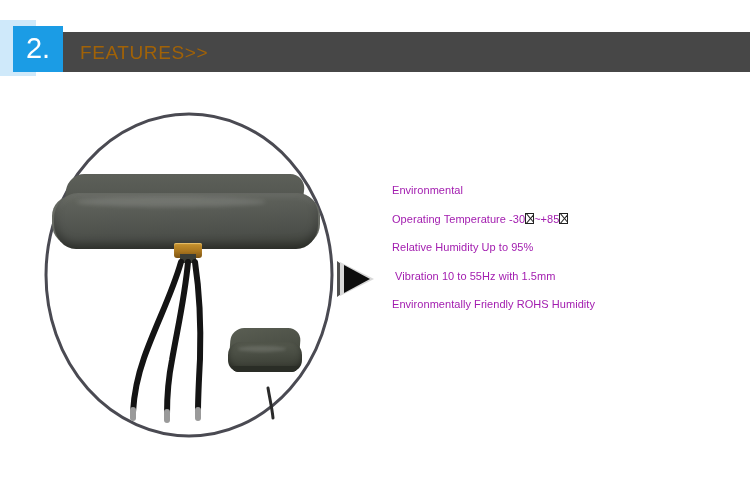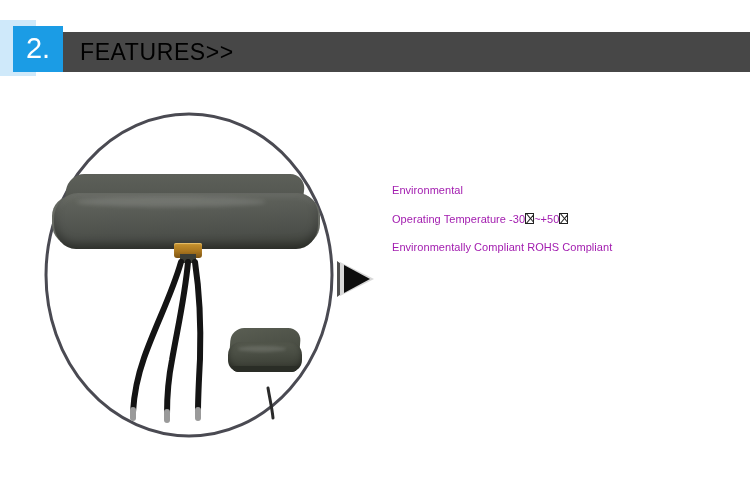"FEATURES>>" .hdr-title-text { color: #000000 -> #a16207; font-size: 23px -> 19px }
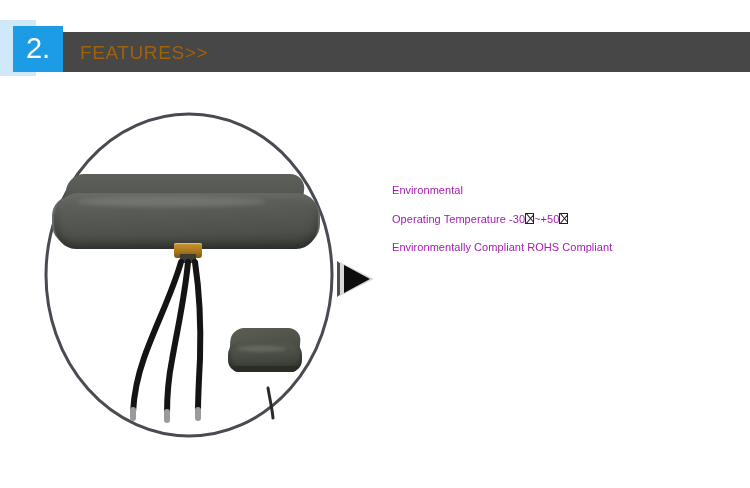"~+50" span { text: +50 -> +85 }
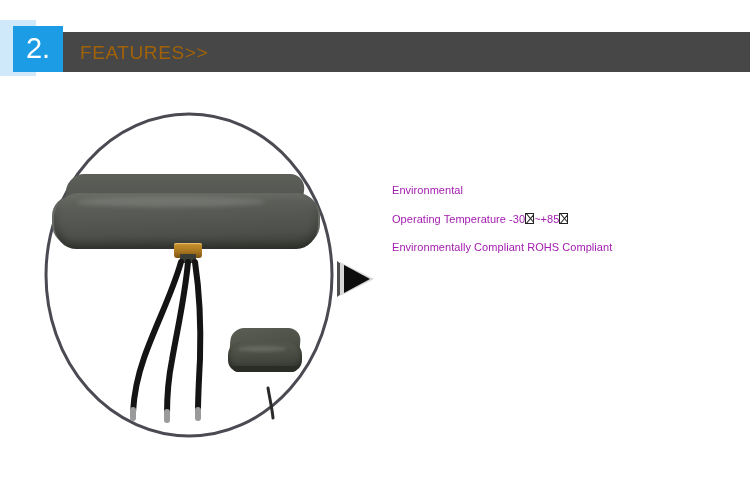"Relative Humidity Up to 95%" div.spec-line { html: none -> <div>Relative Humidity Up to 95%</div> }
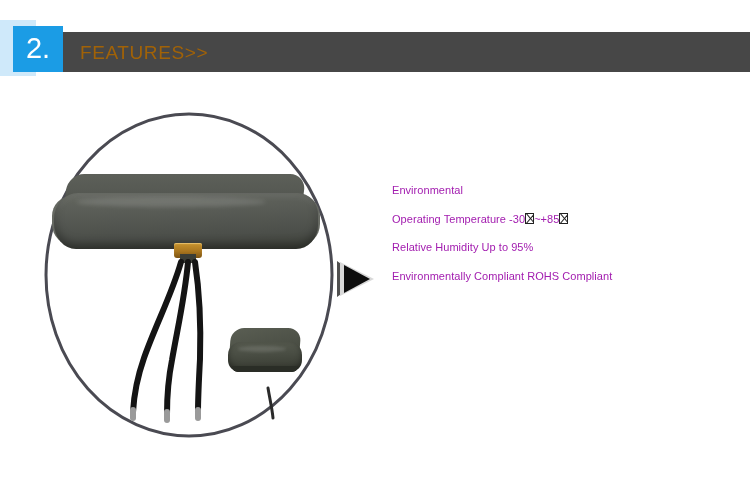"Vibration 10 to 55Hz with" div.spec-line { html: none -> <div> Vibration 10 to 55Hz with 1.5mm</div> }
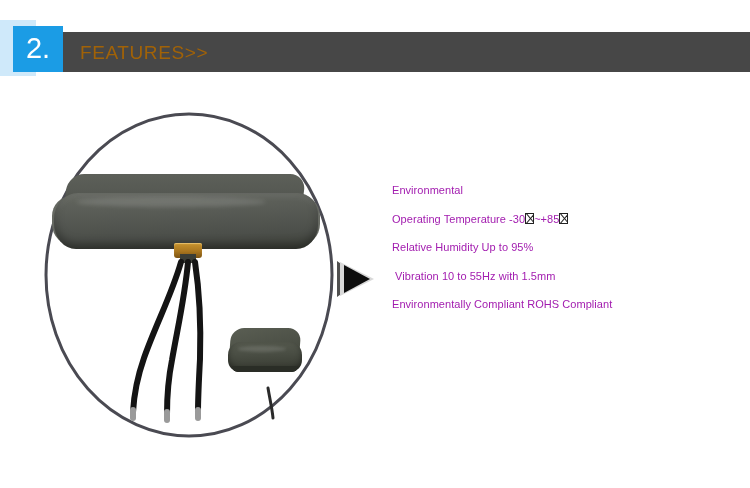"Environmentally Compliant ROHS Compliant" div.spec-line { text: Compliant ROHS Compliant -> Friendly ROHS Humidity }
